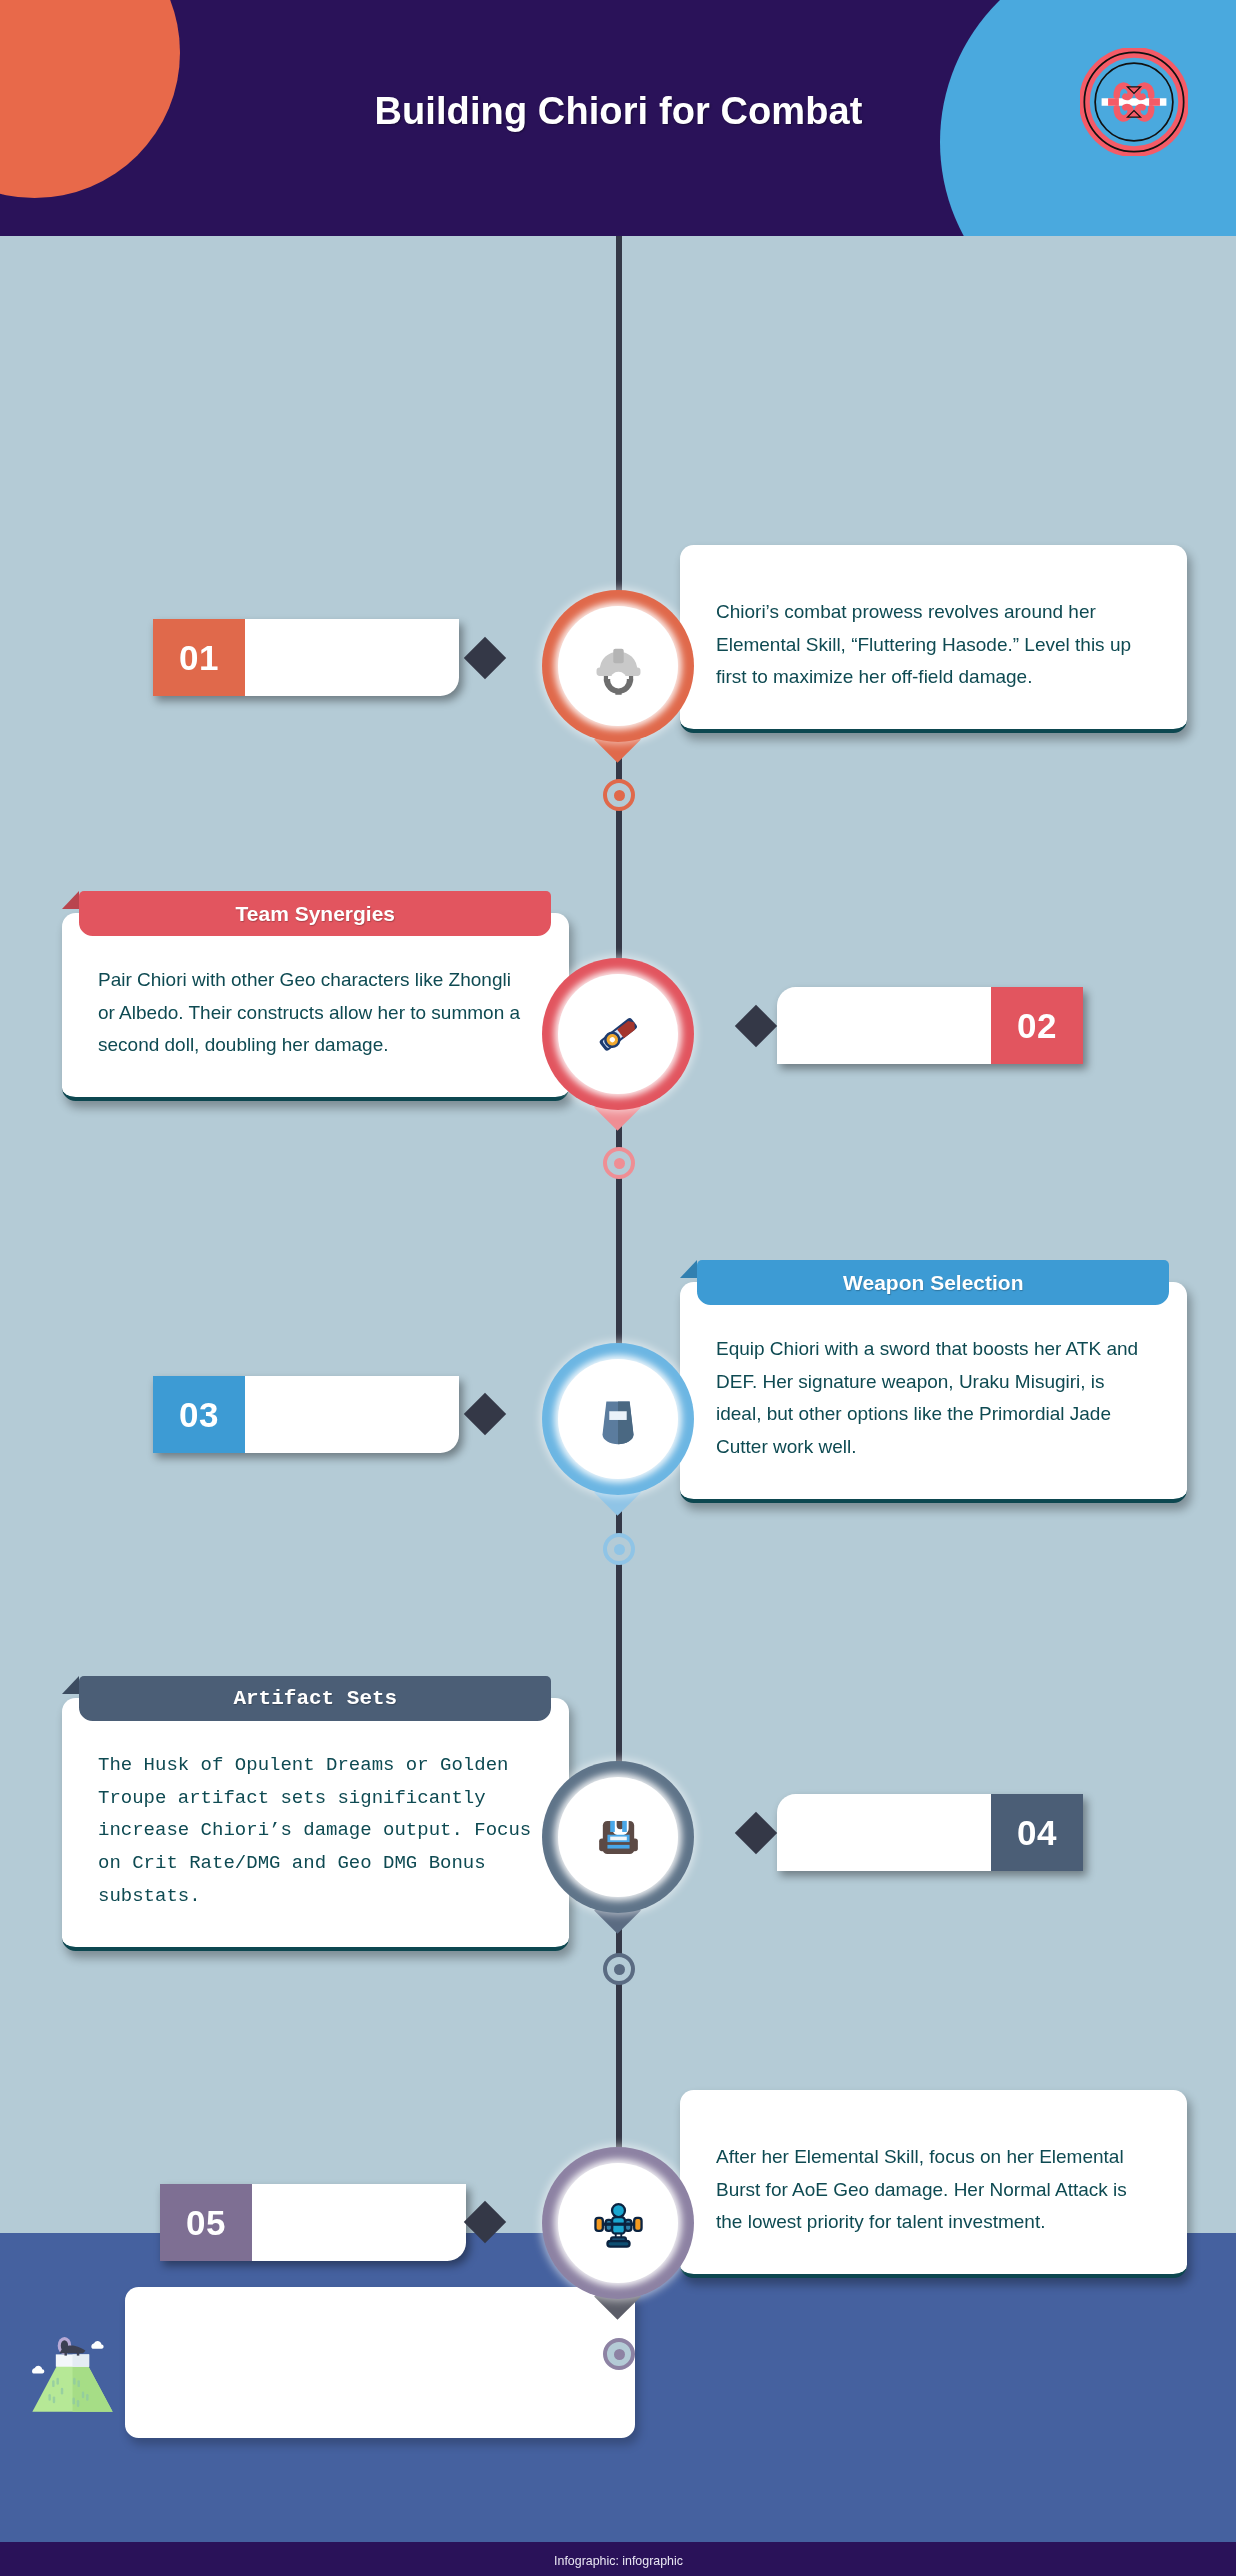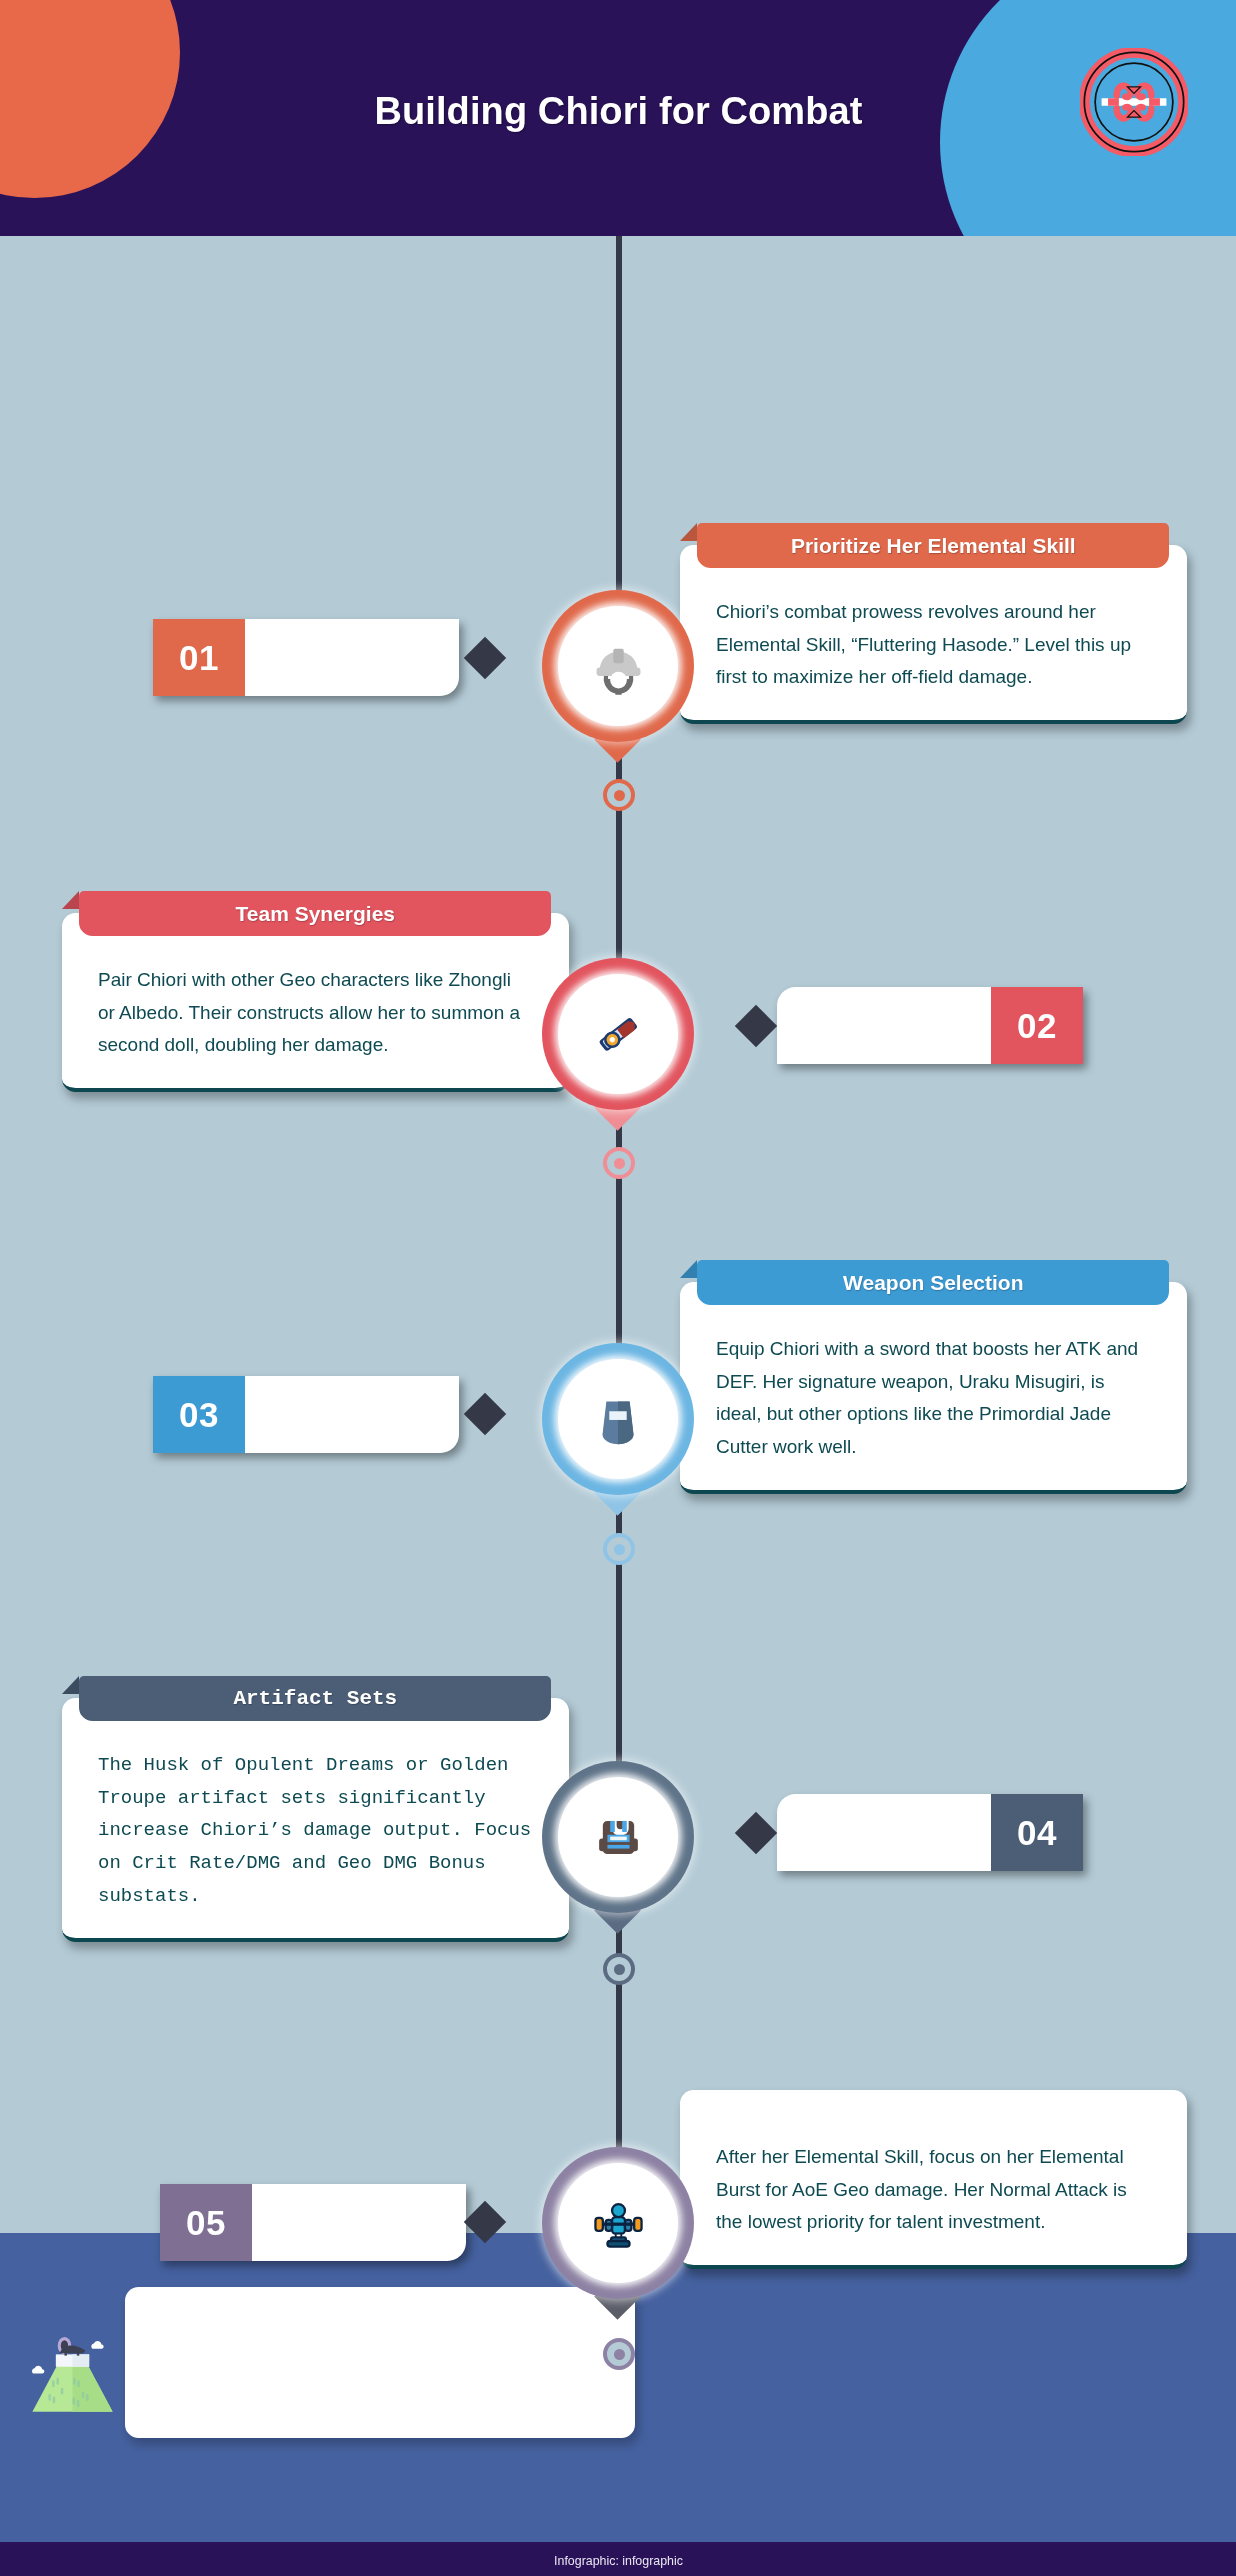"Prioritize Her Elemental Skill" div.ribbon { html: <div> <span></span> <span></span> <span>Prioritize Her Elemental Skill</span> </div> -> none }
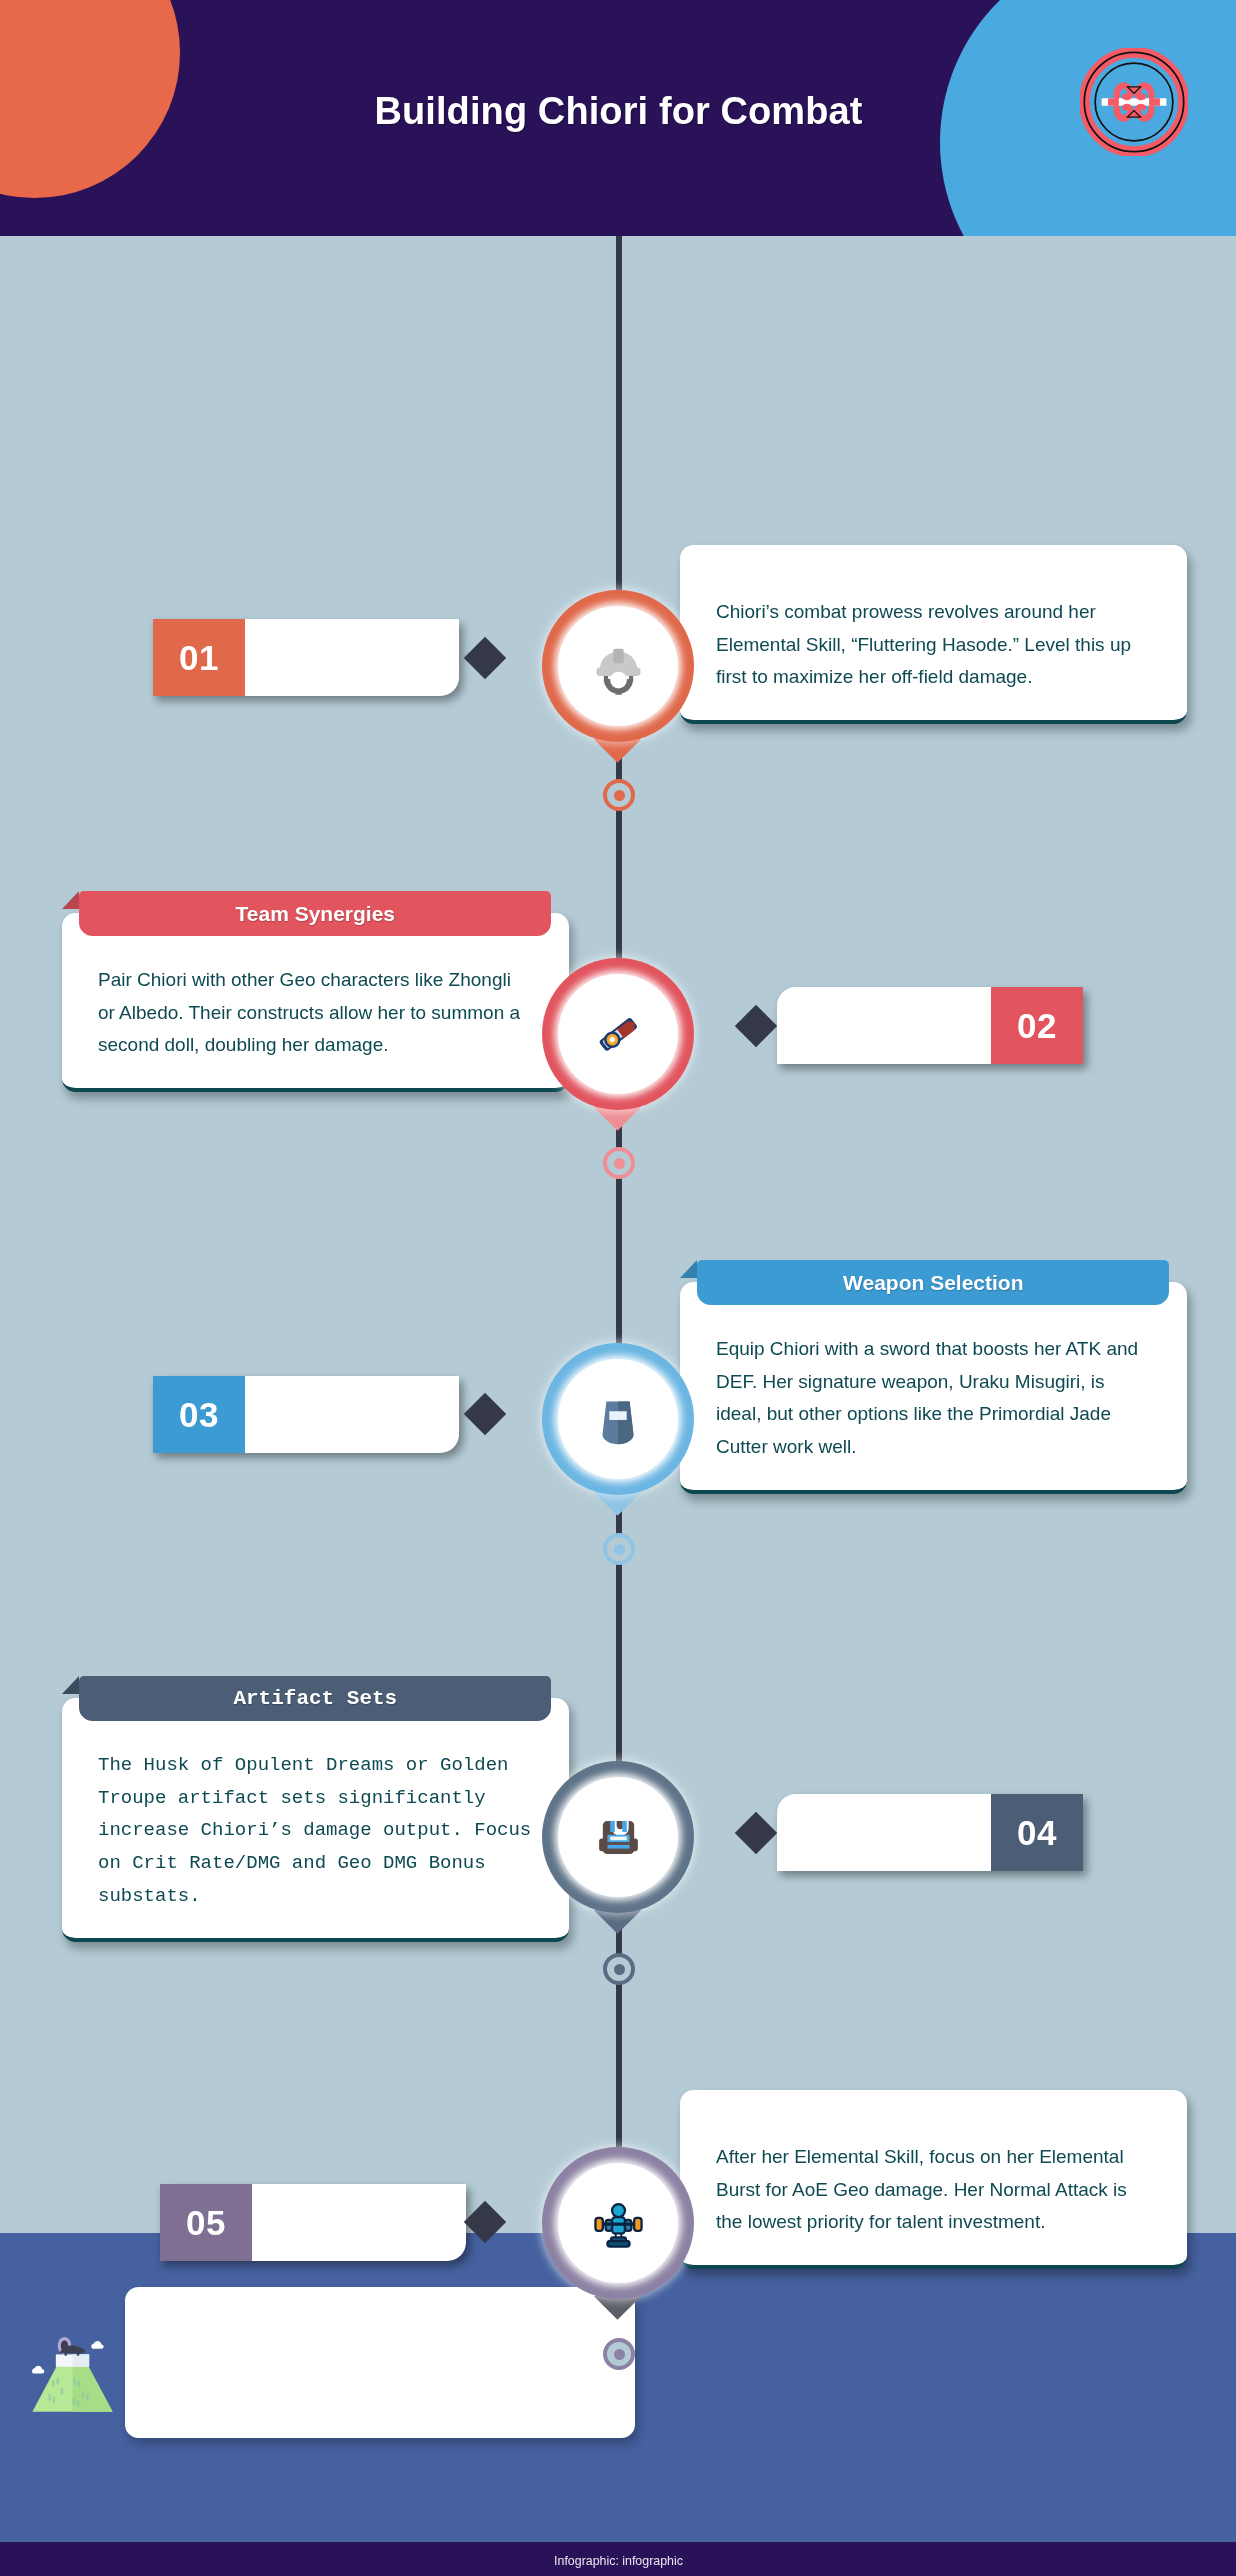"Chiori’s combat prowess revolves around" .card-body { padding: 51px 36px 26px 36px -> 51px 36px 35px 36px }
